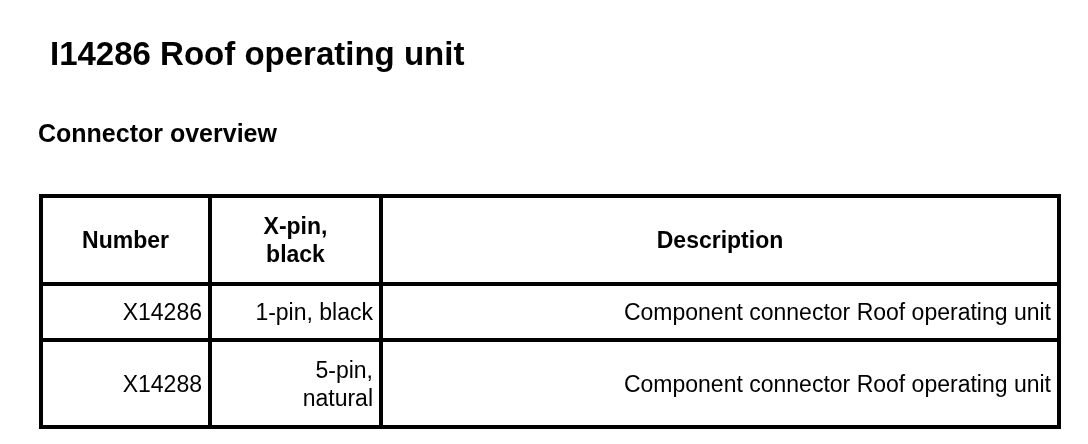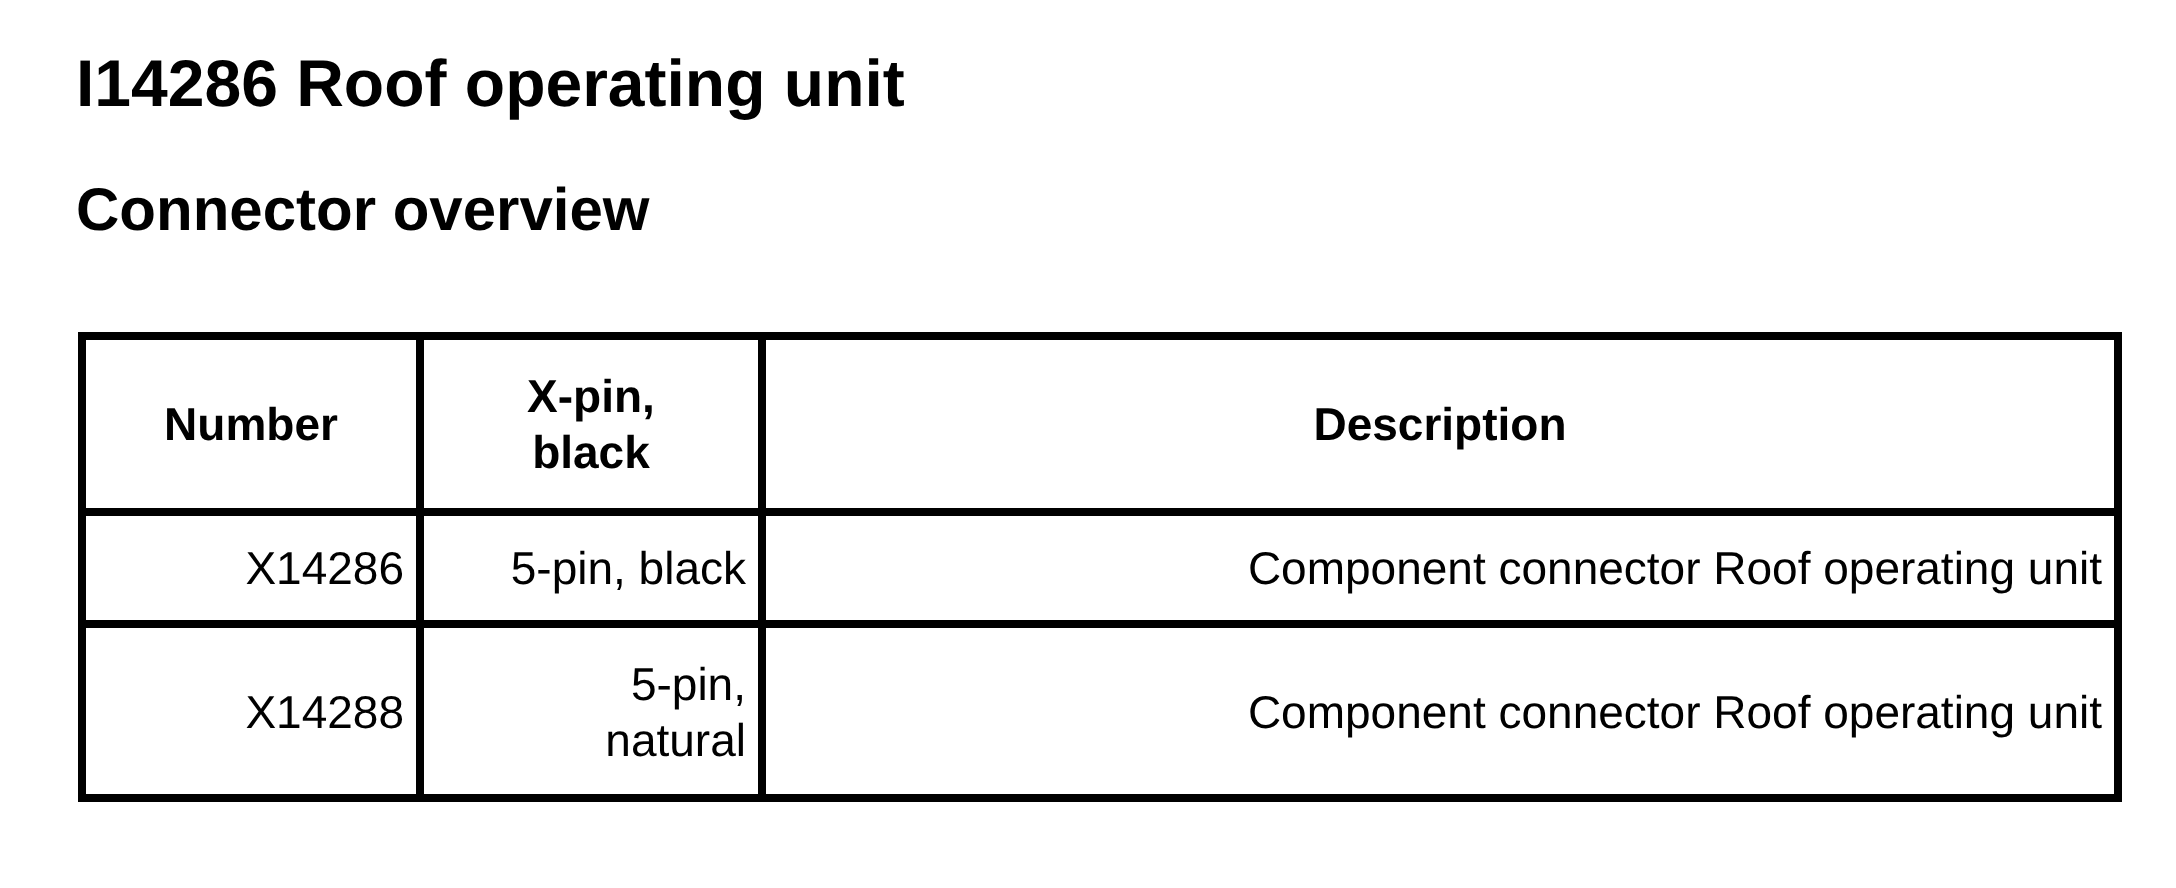"I14286 Roof operating unit" h1.page-title { margin: 0 -> 12px }
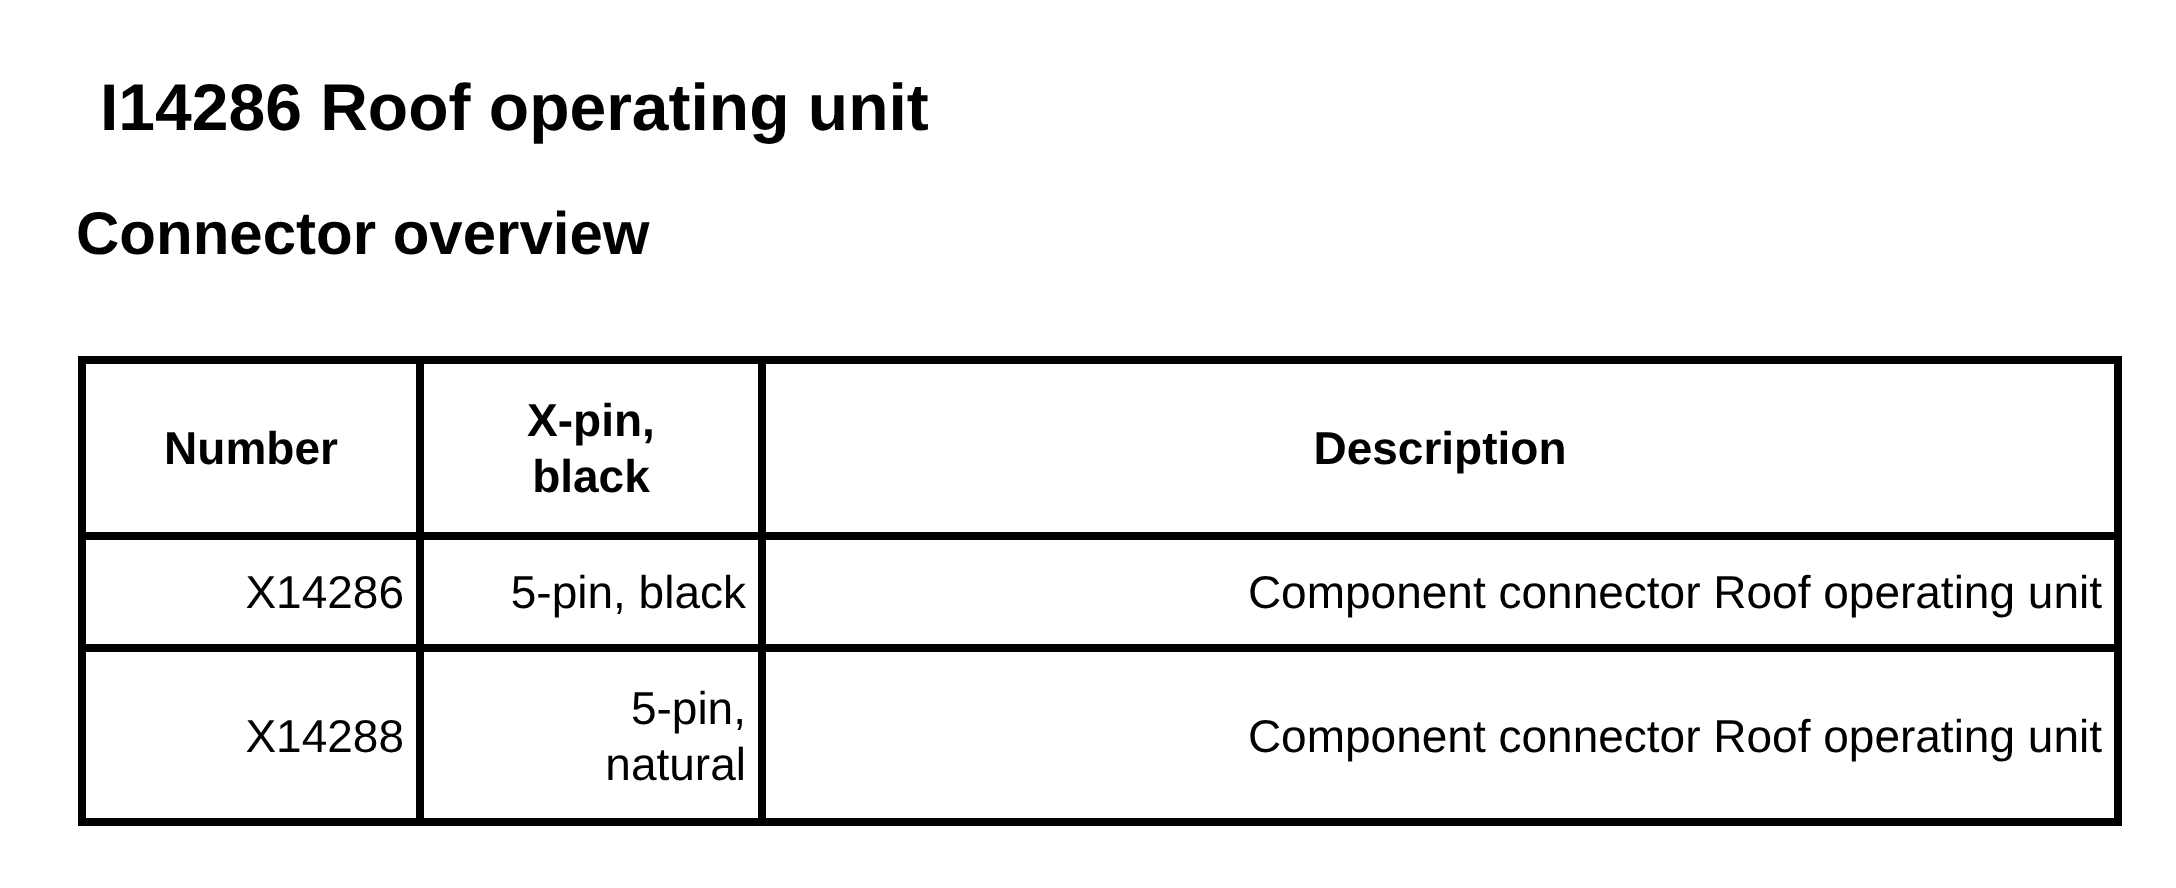"Connector overview" h2.section-heading { font-size: 30px -> 25px; margin: 30px 0 0 0 -> 46px 0 0 0 }
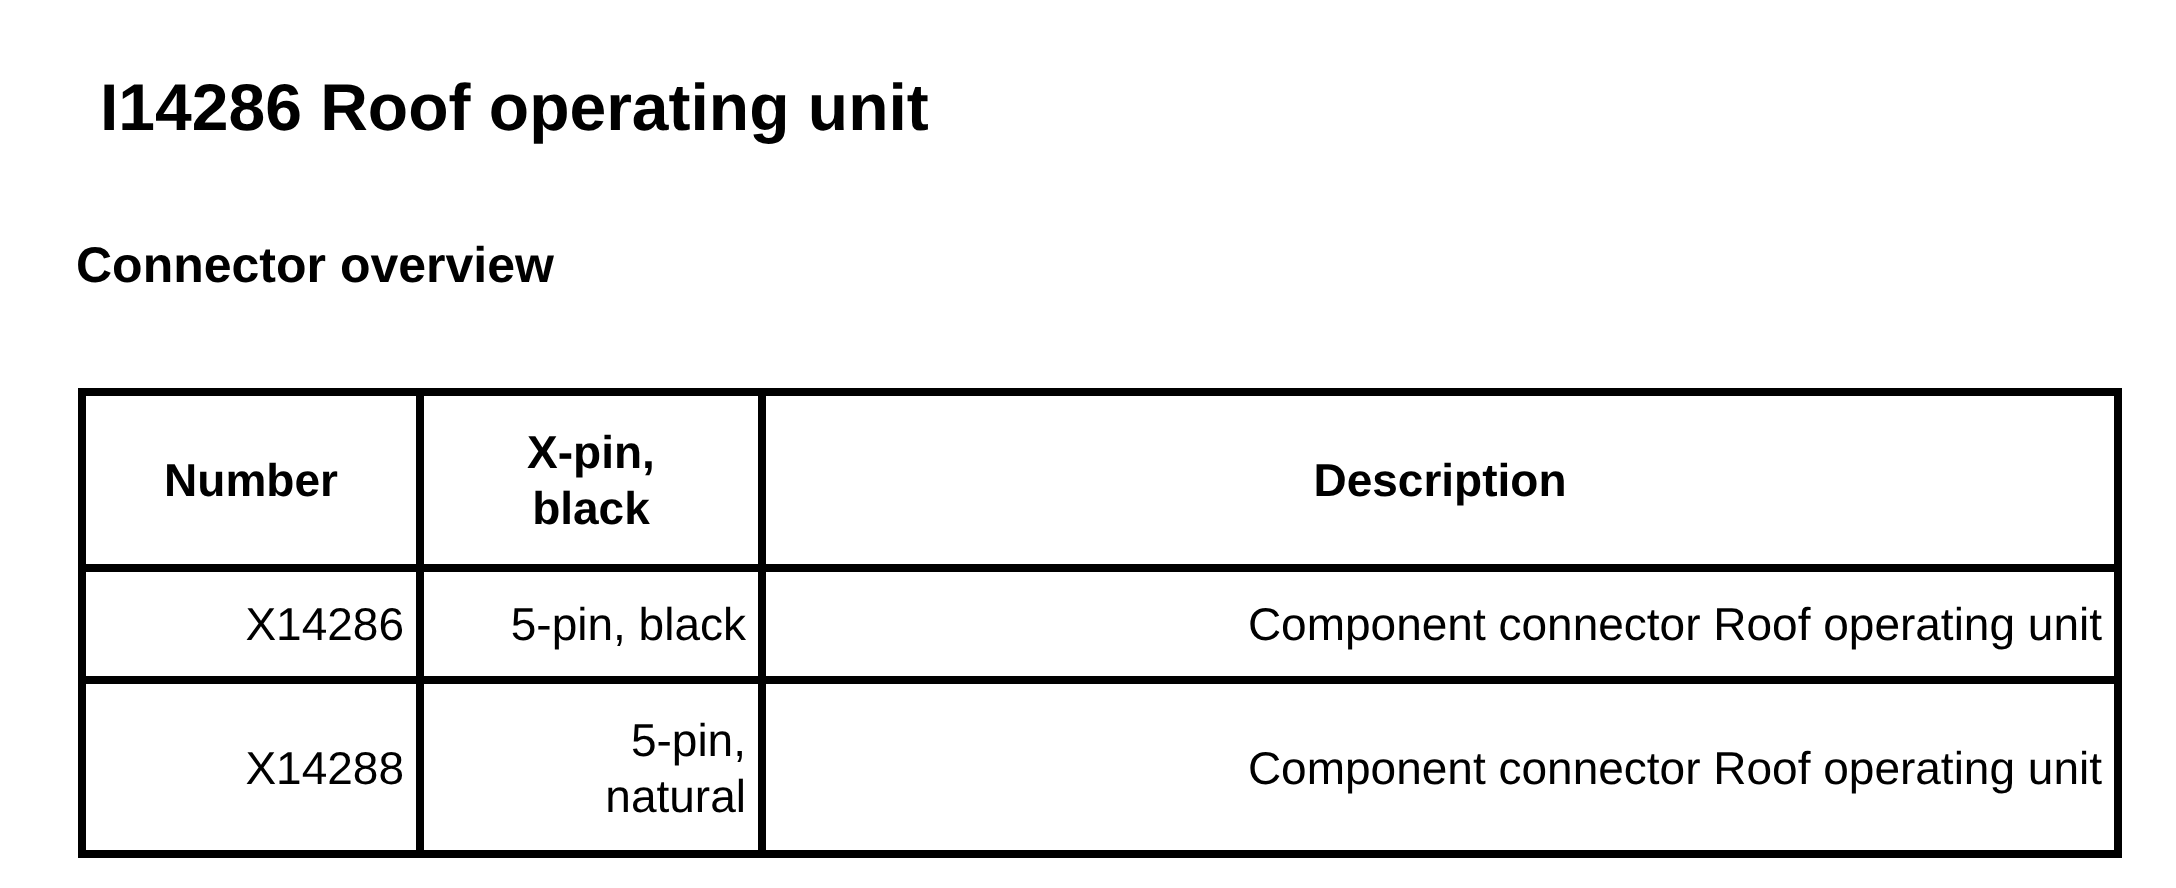"5-pin, black" td { text: 5-pin -> 1-pin }
